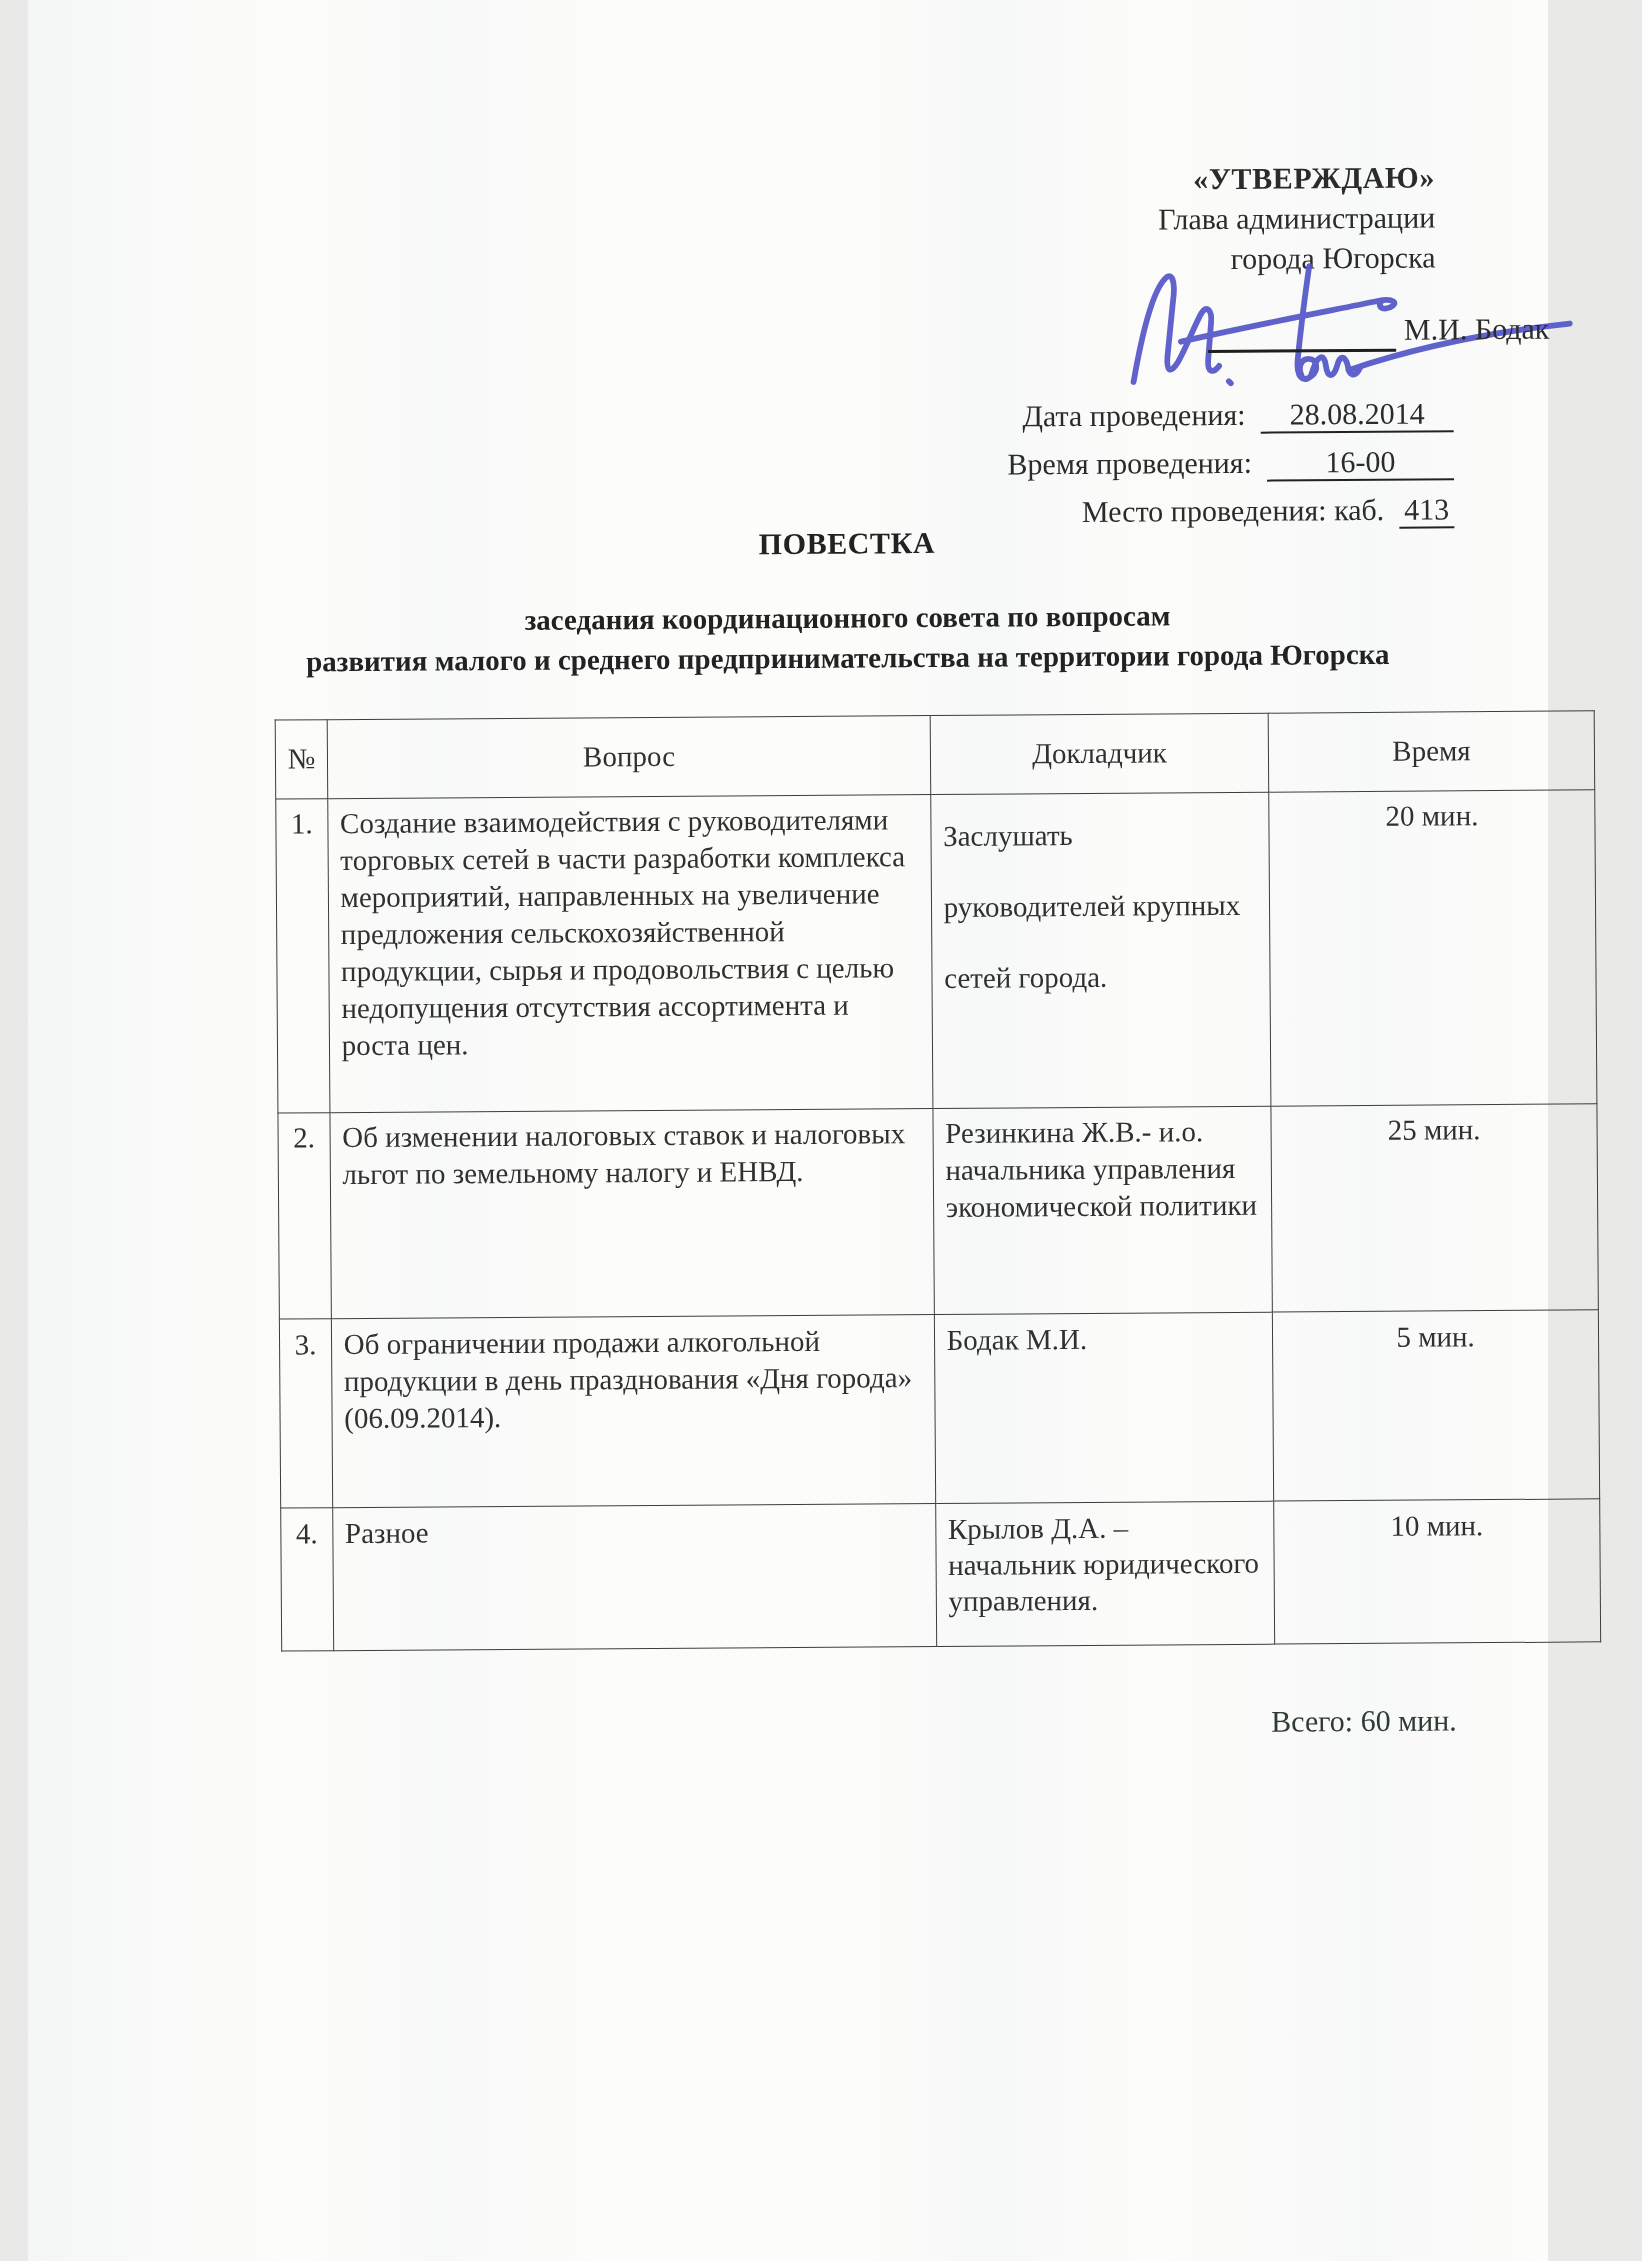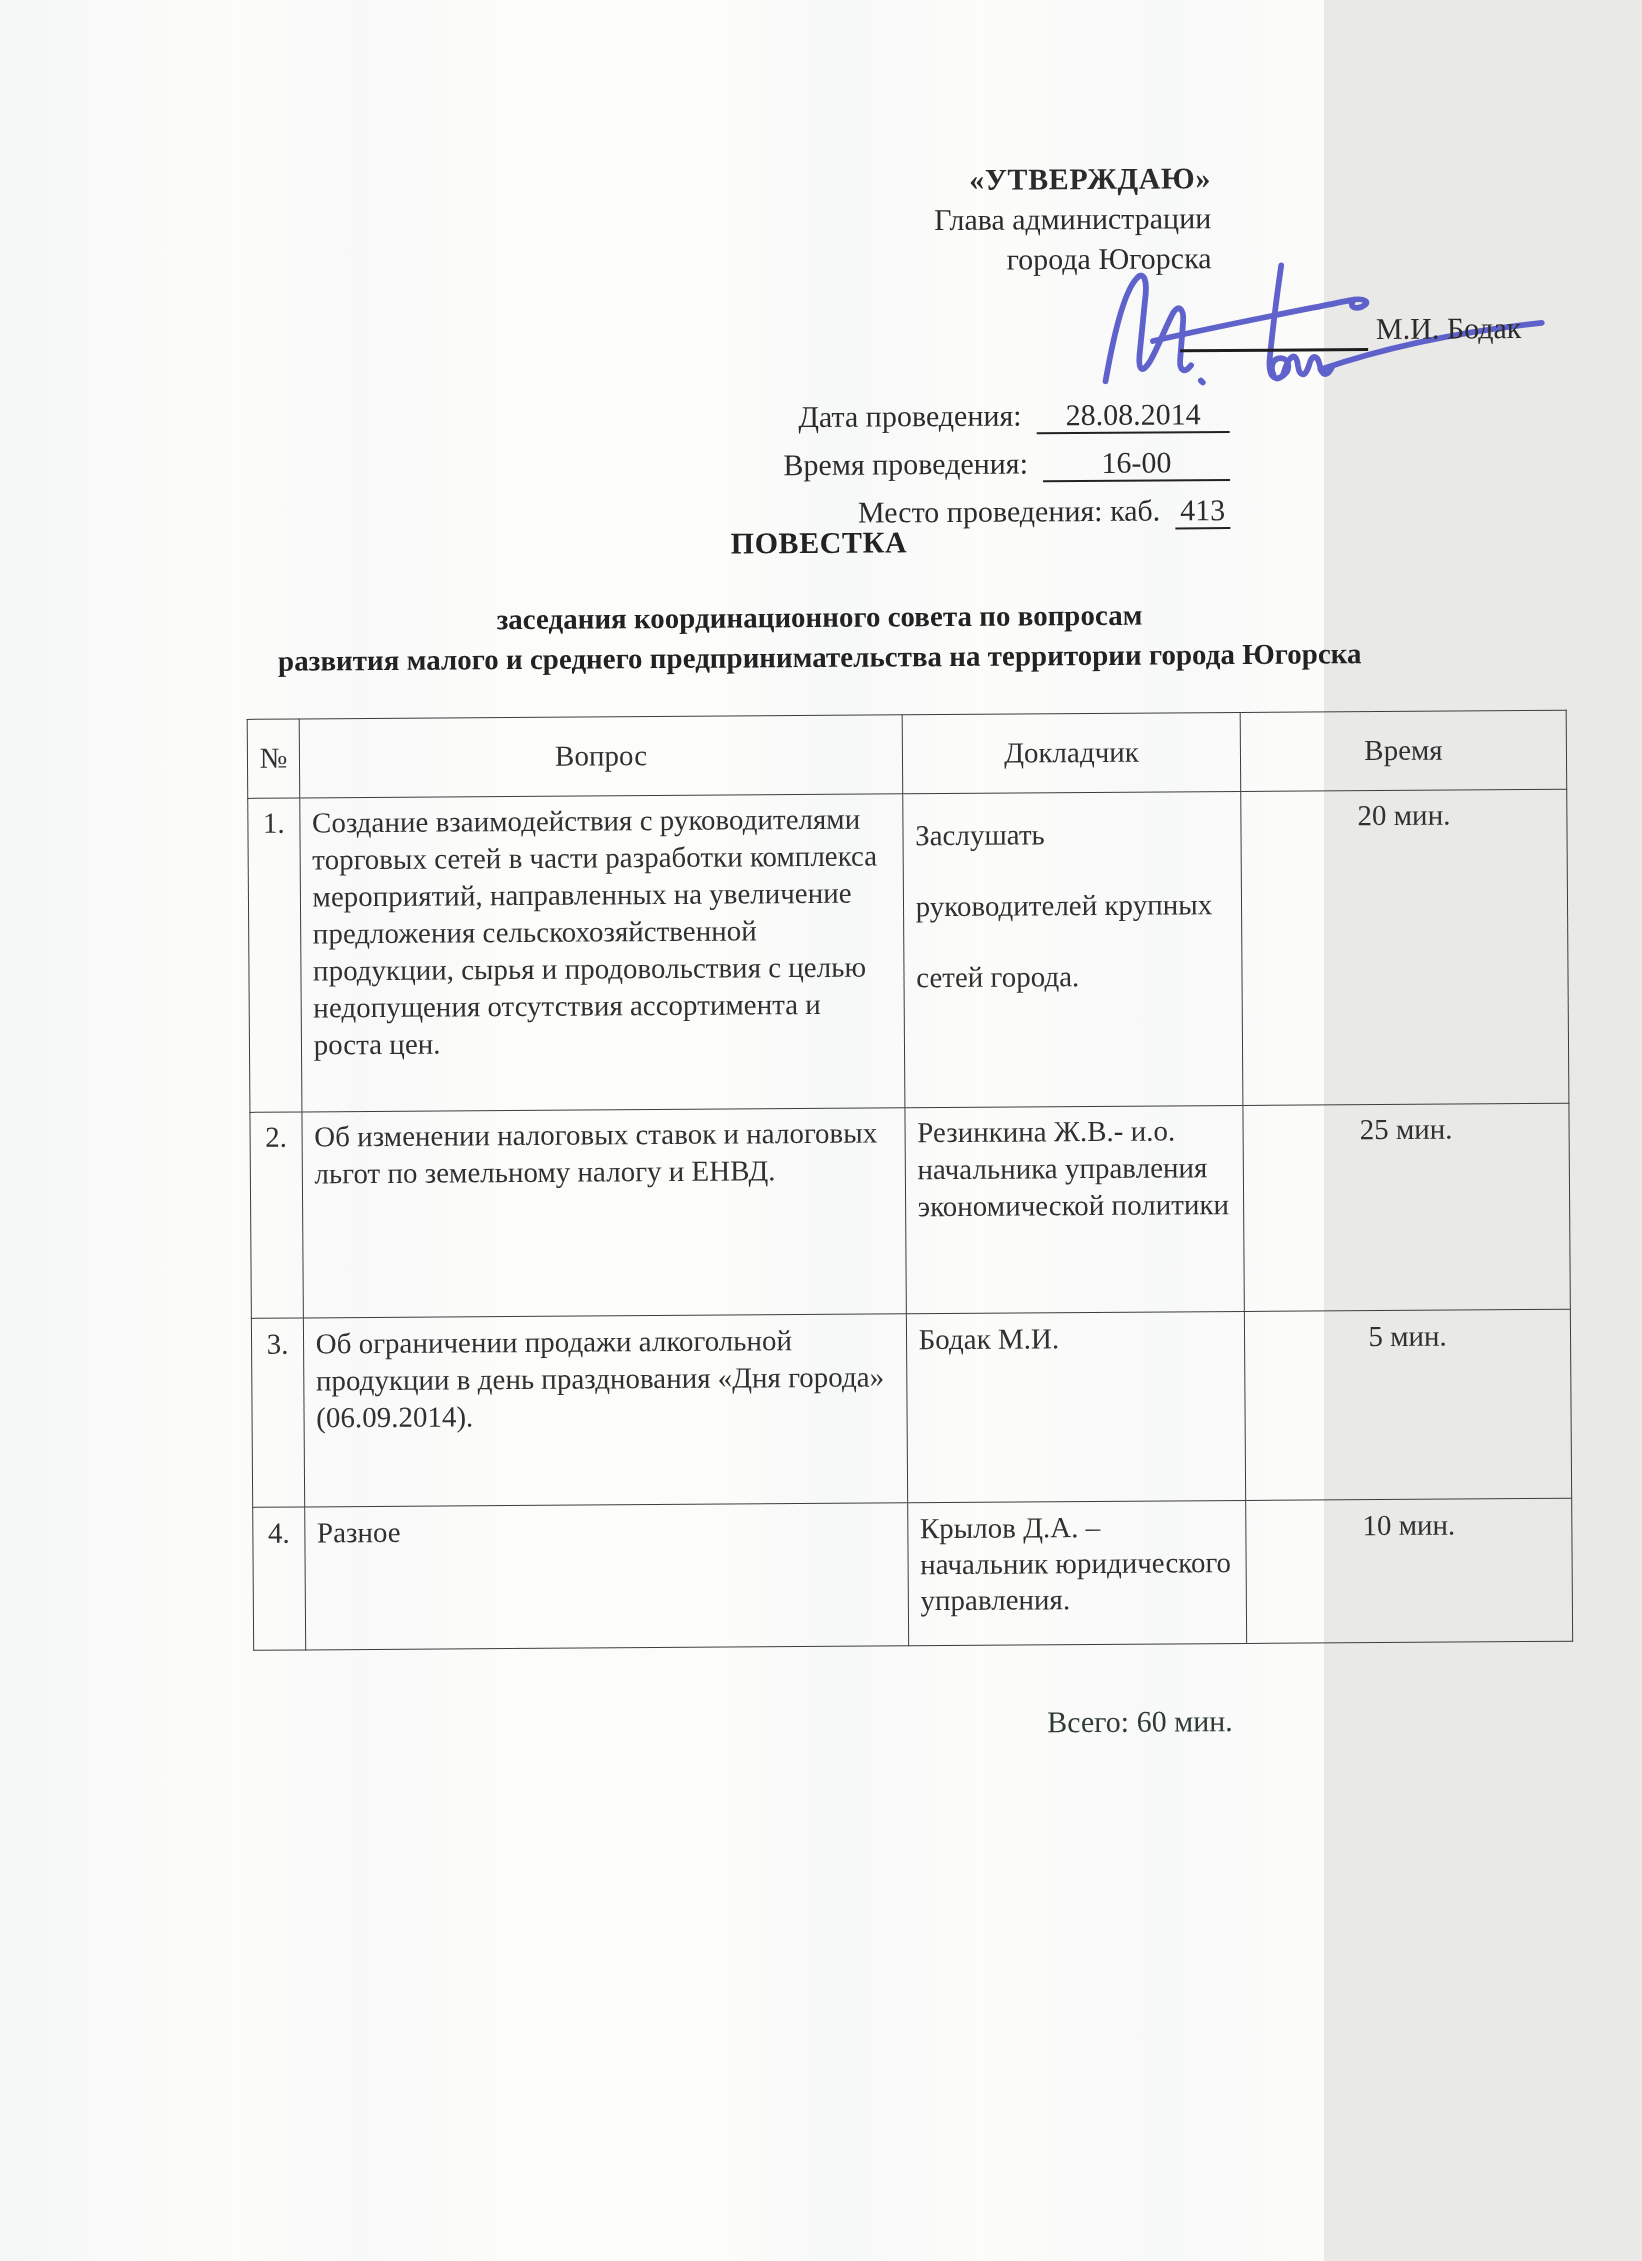"«УТВЕРЖДАЮ»" .page { margin-left: none -> 28px; width: 1324px -> 1520px }
